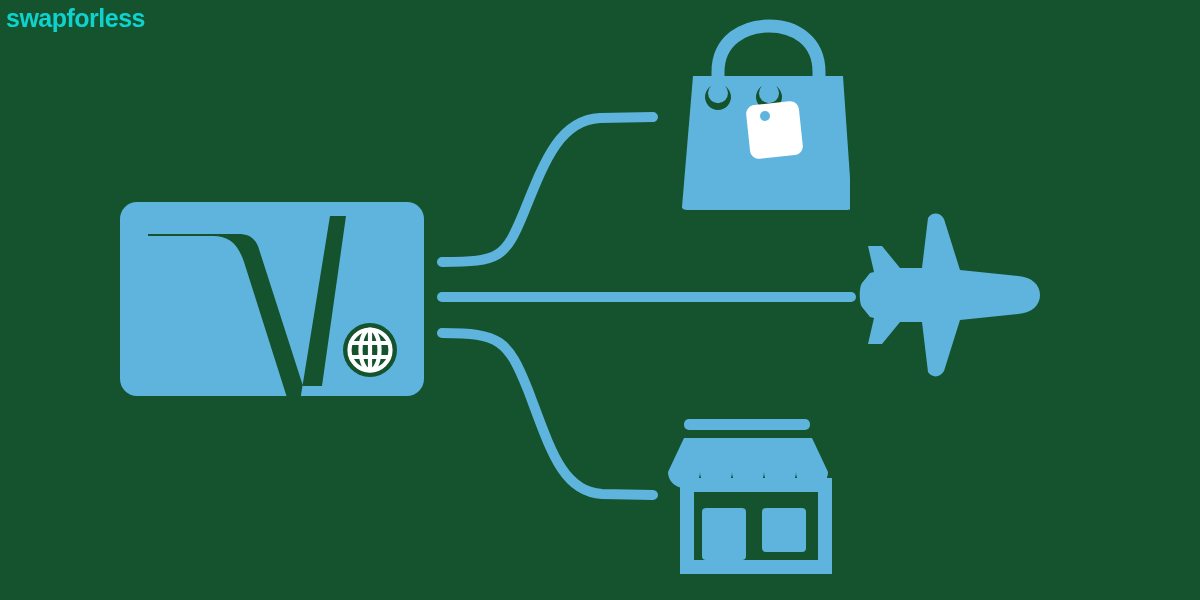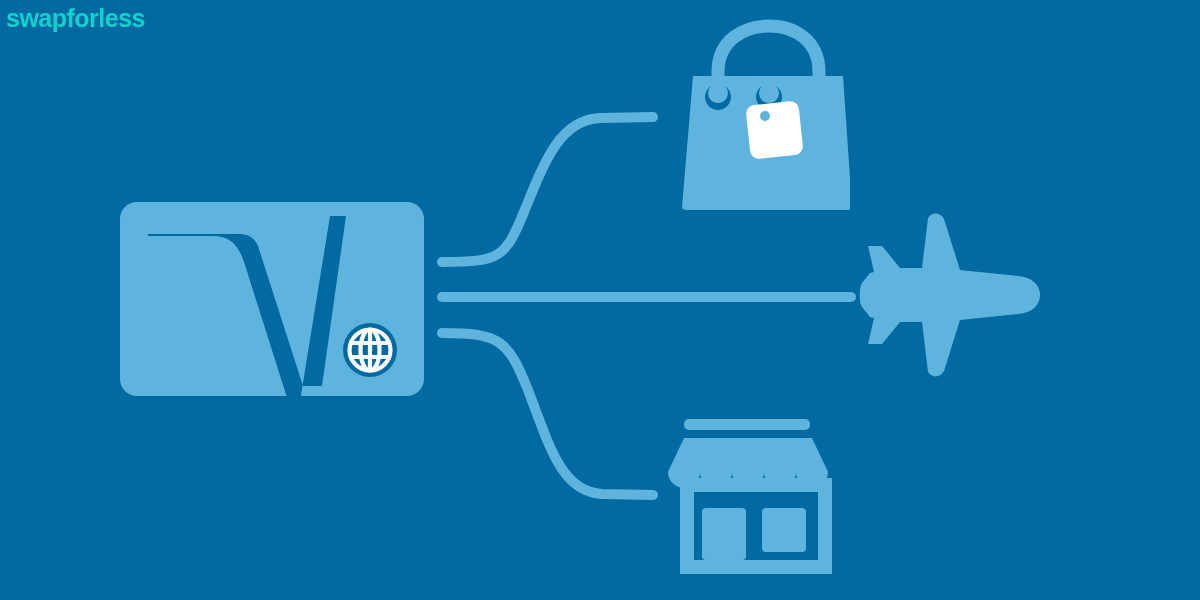"swapforless" div { background: #0369a1 -> #14532d }
